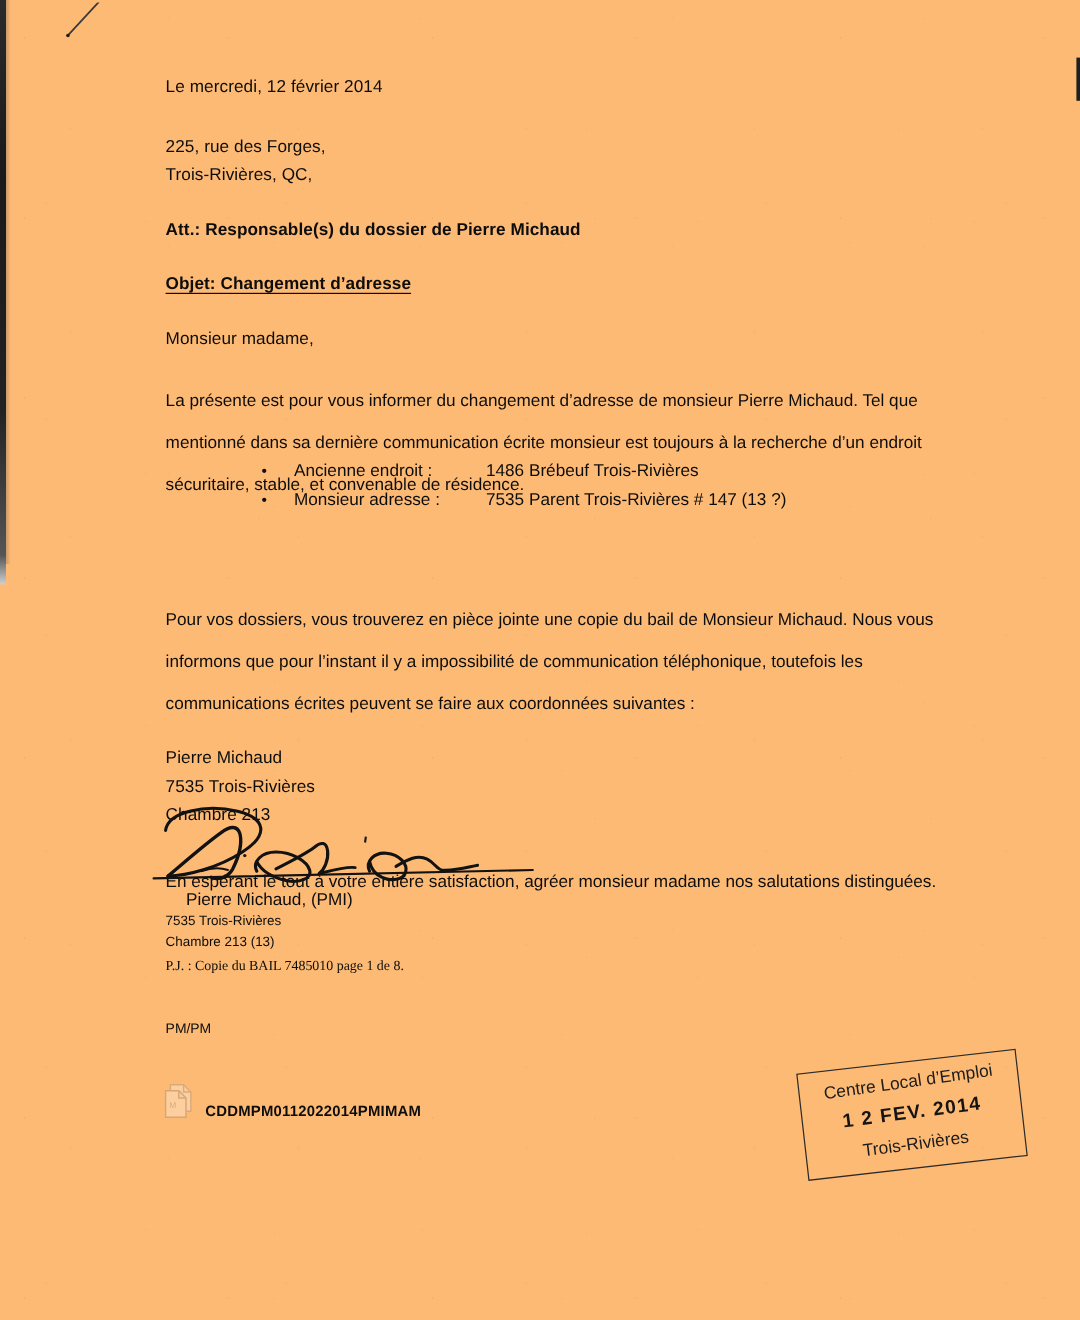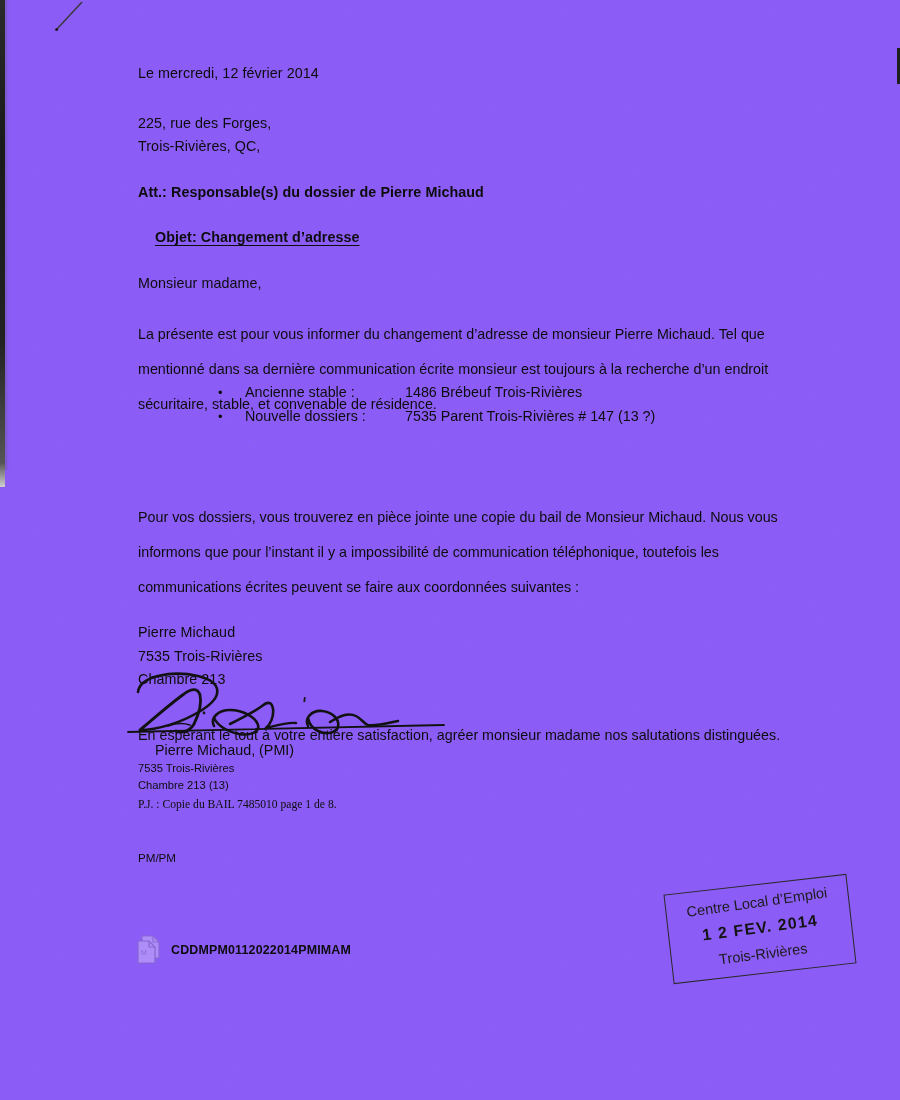"Le mercredi, 12 février 2014" .page { background: #8b5cf6 -> #fdba74 }
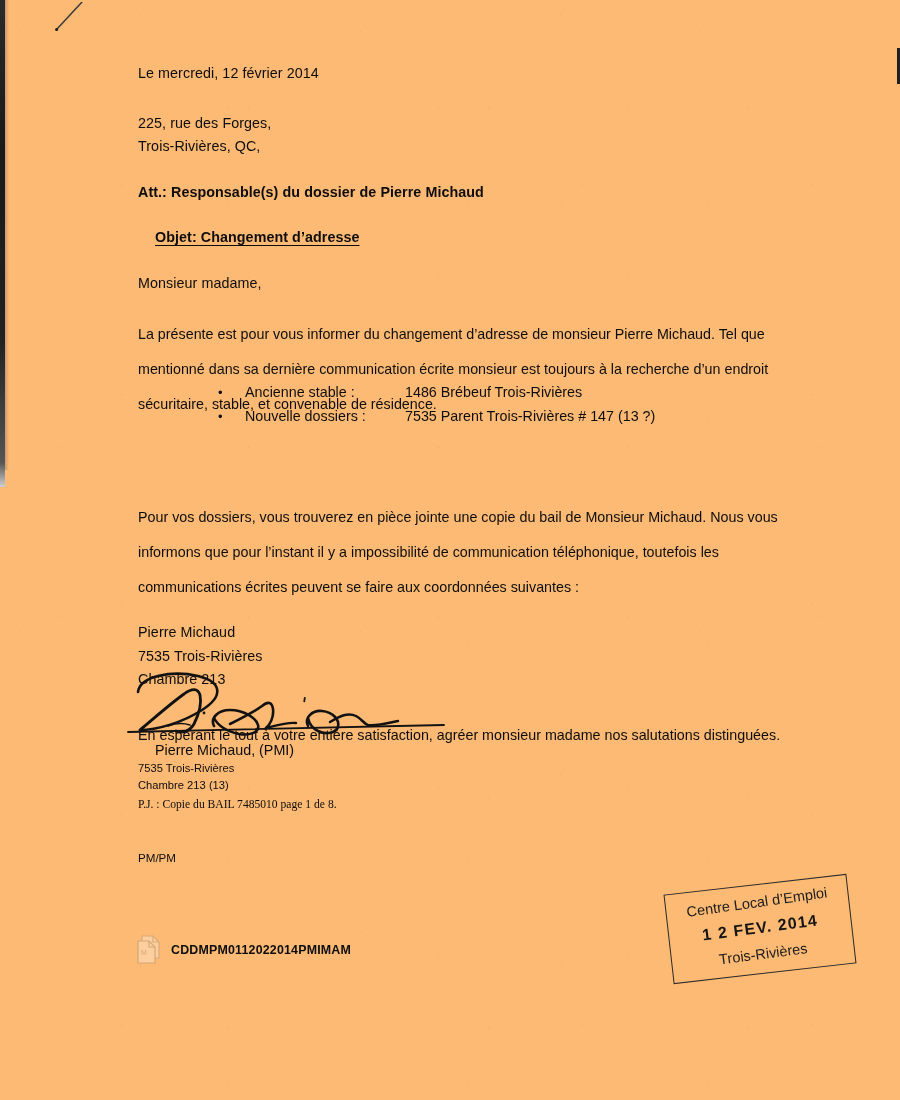"Objet: Changement d’adresse" div.line { margin-left: 17px -> none }
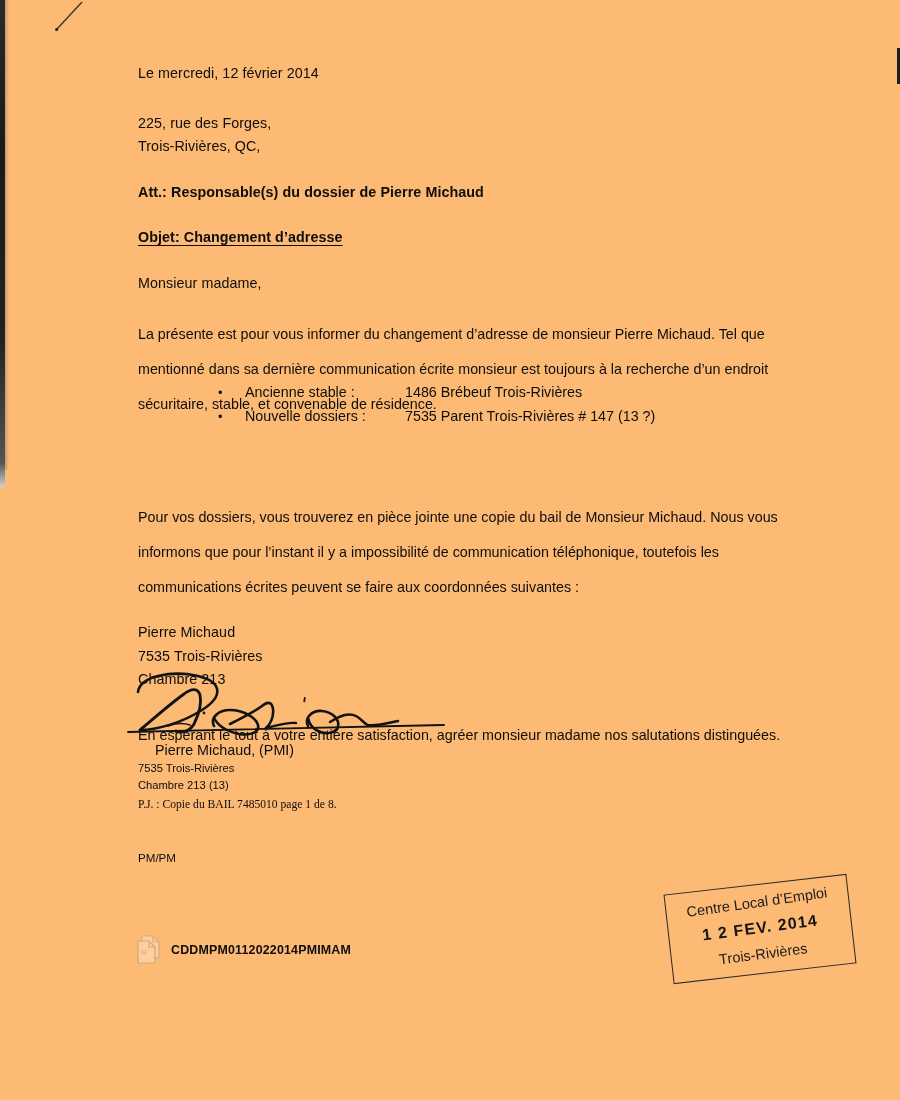"Ancienne stable :" span.bullet-label { text: stable -> endroit }
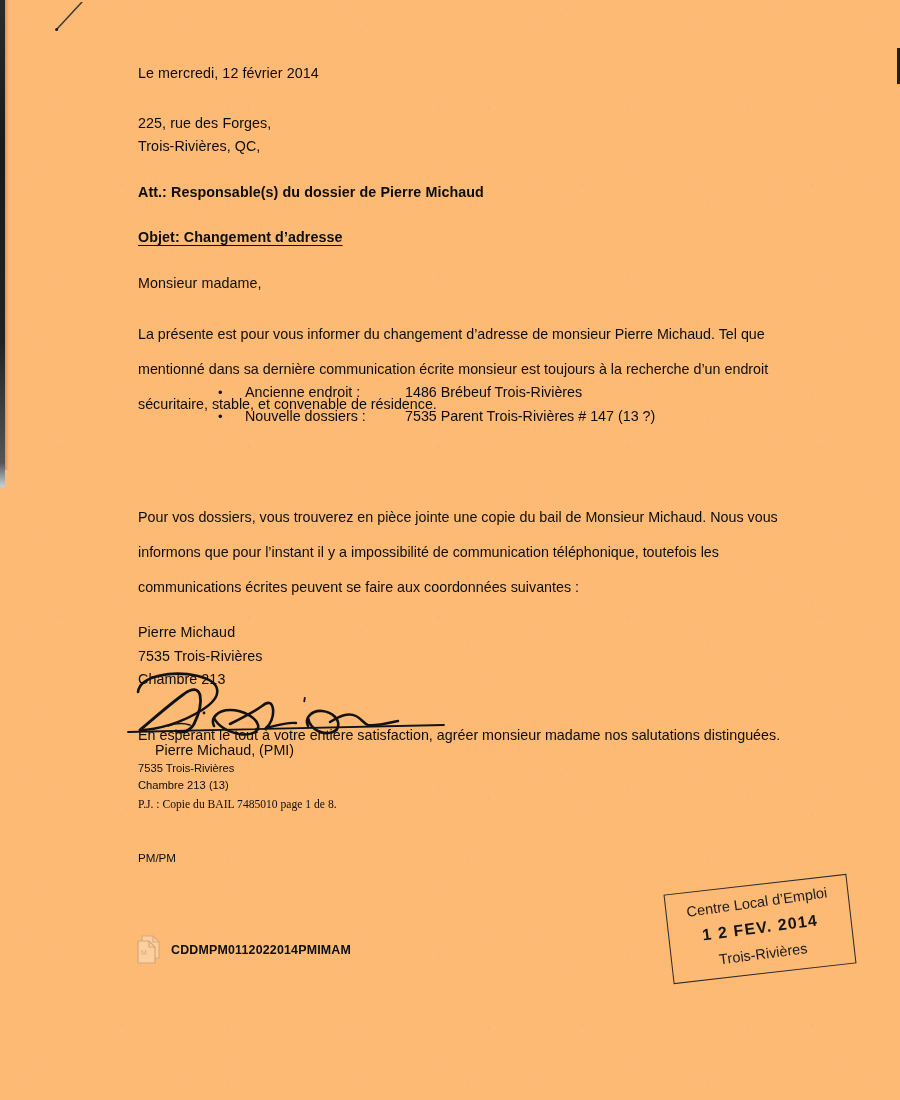"Nouvelle dossiers :" span.bullet-label { text: Nouvelle dossiers -> Monsieur adresse }
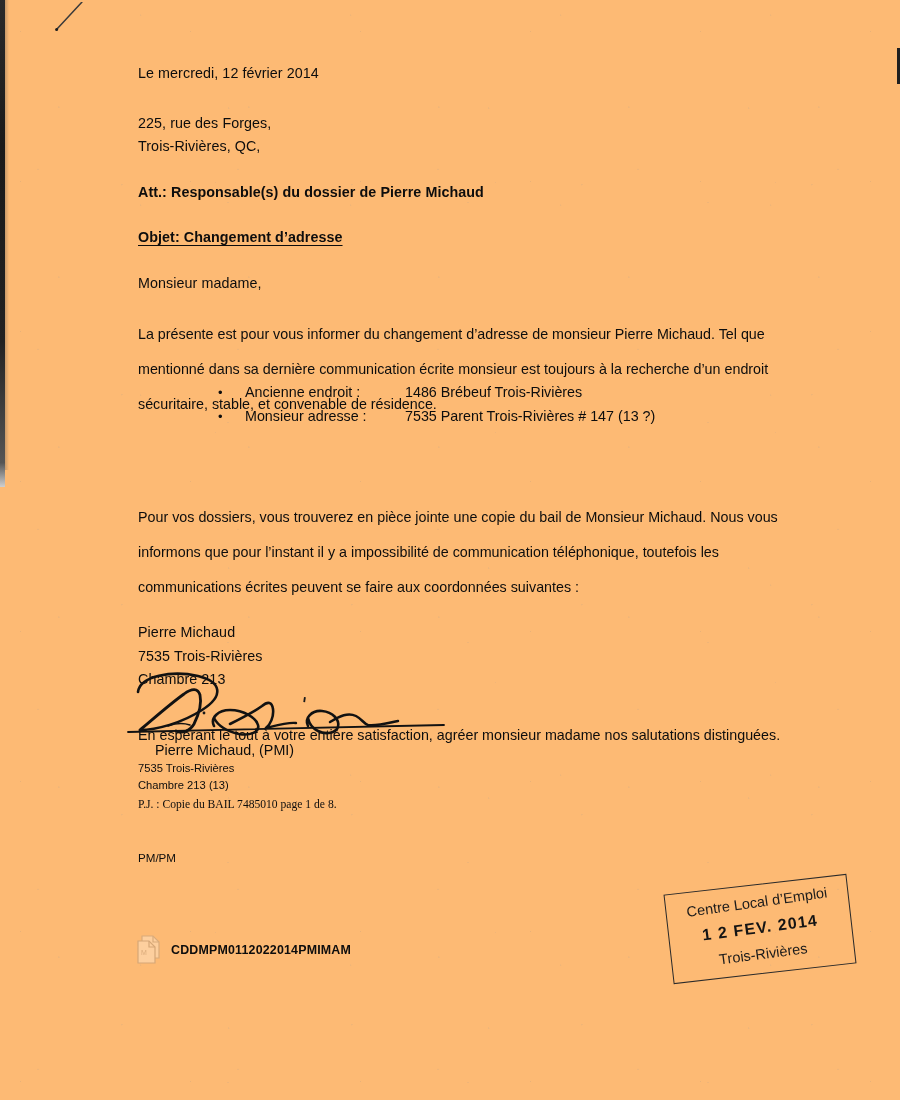"CDDMPM0112022014PMIMAM" .ref-row { align-items: center -> flex-end; margin-top: 32px -> none }
